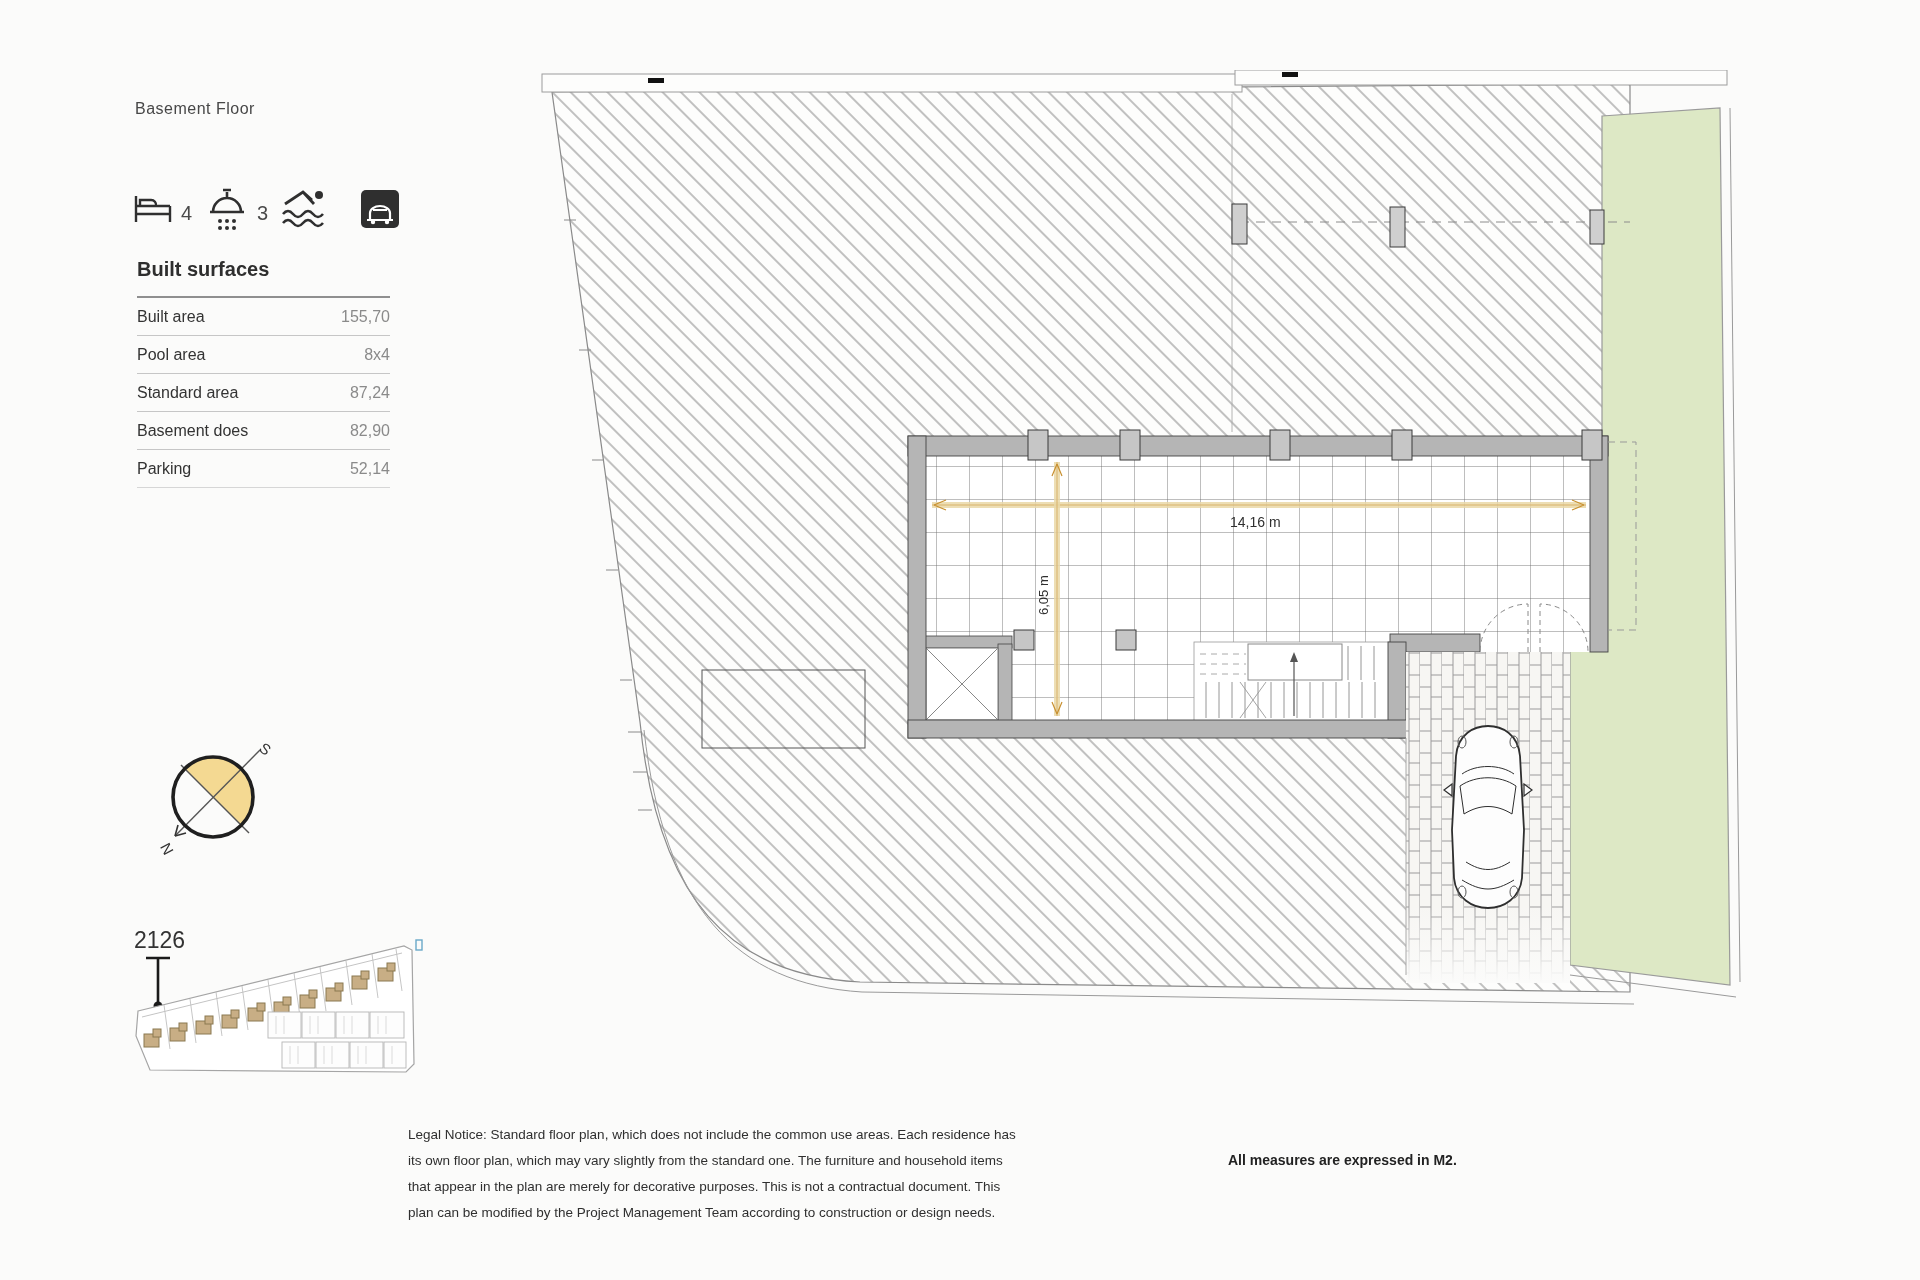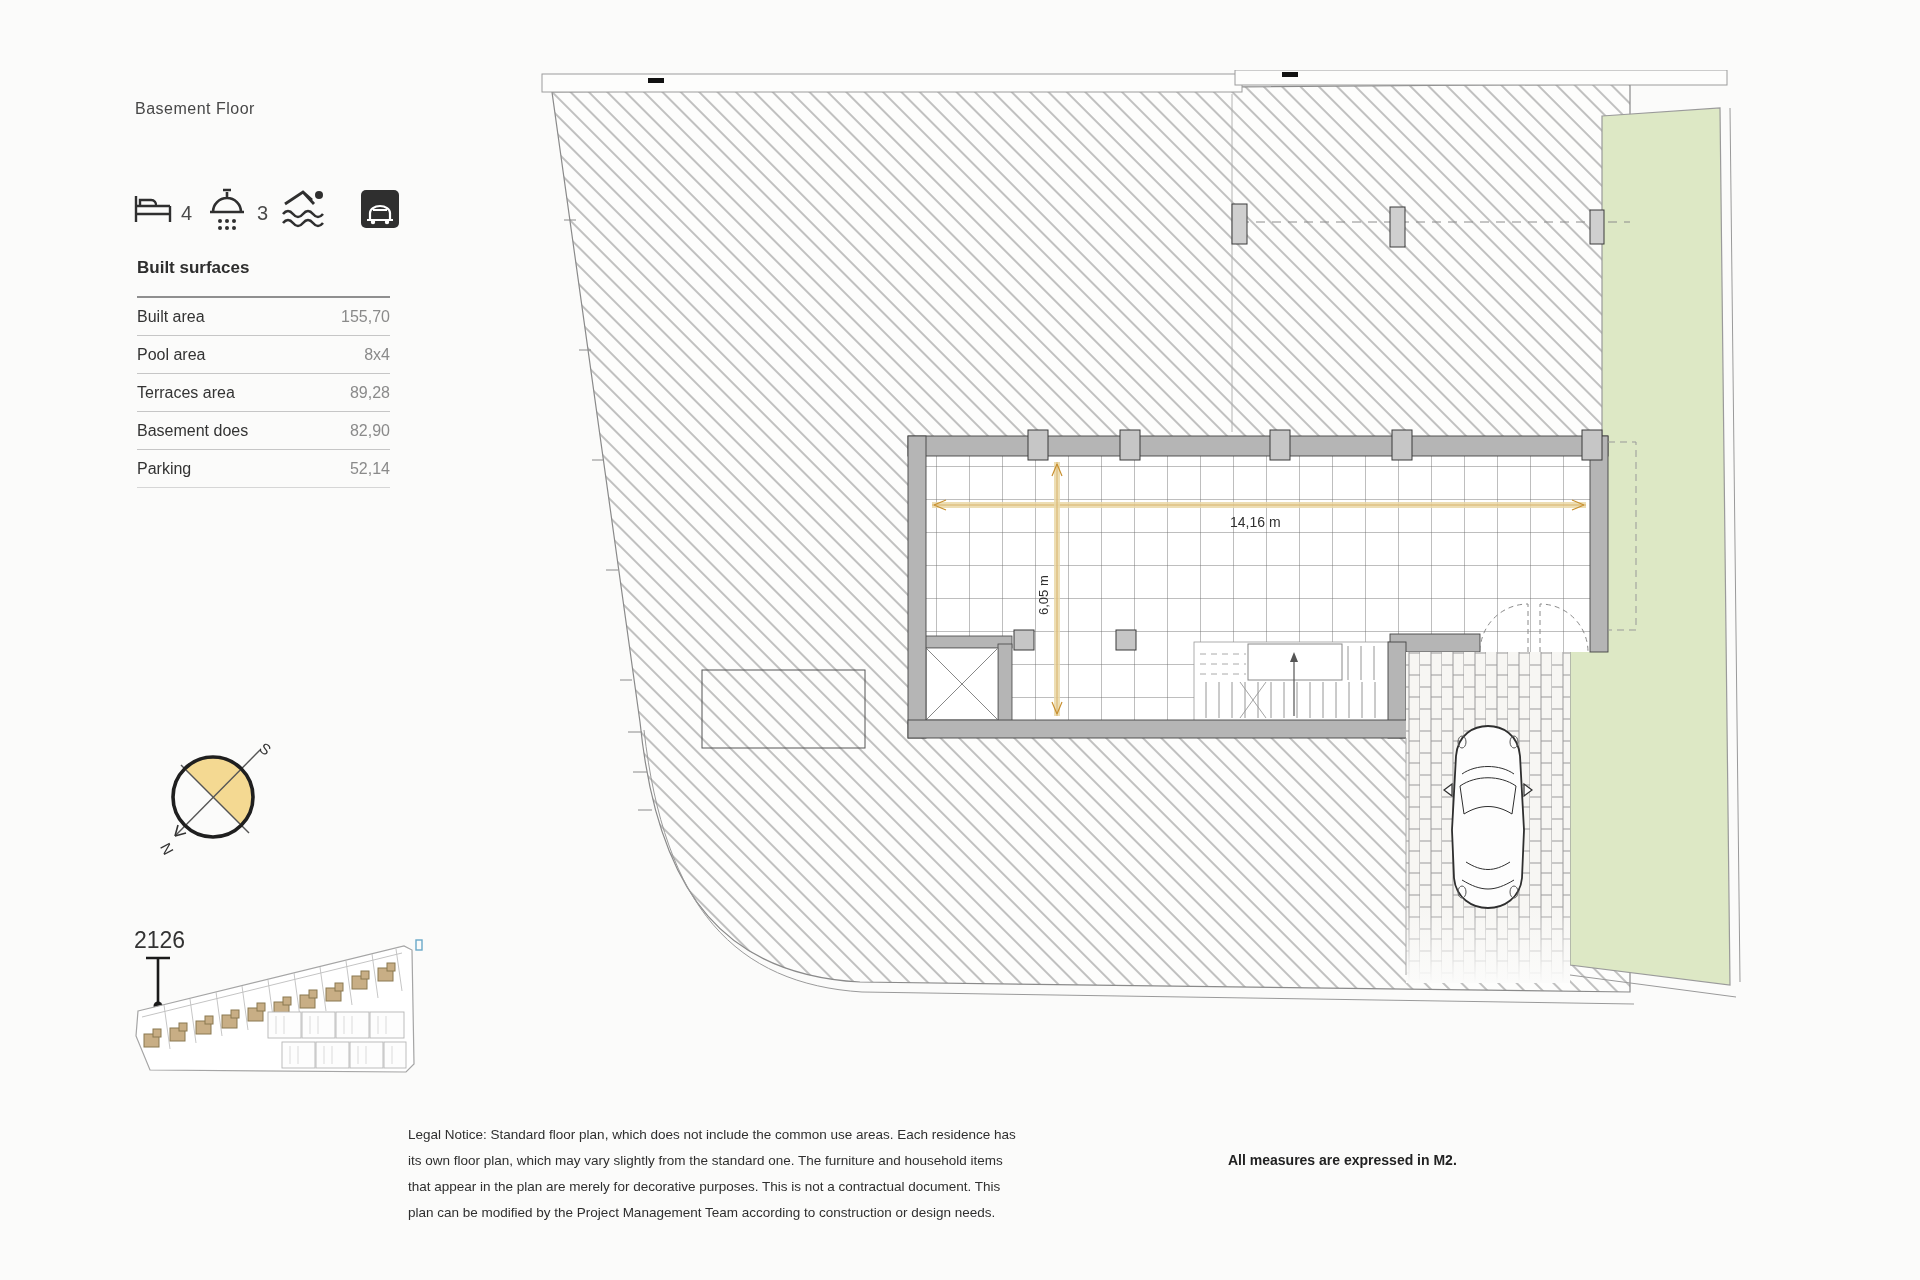"Built surfaces" .surf-head { font-size: 17px -> 20px }
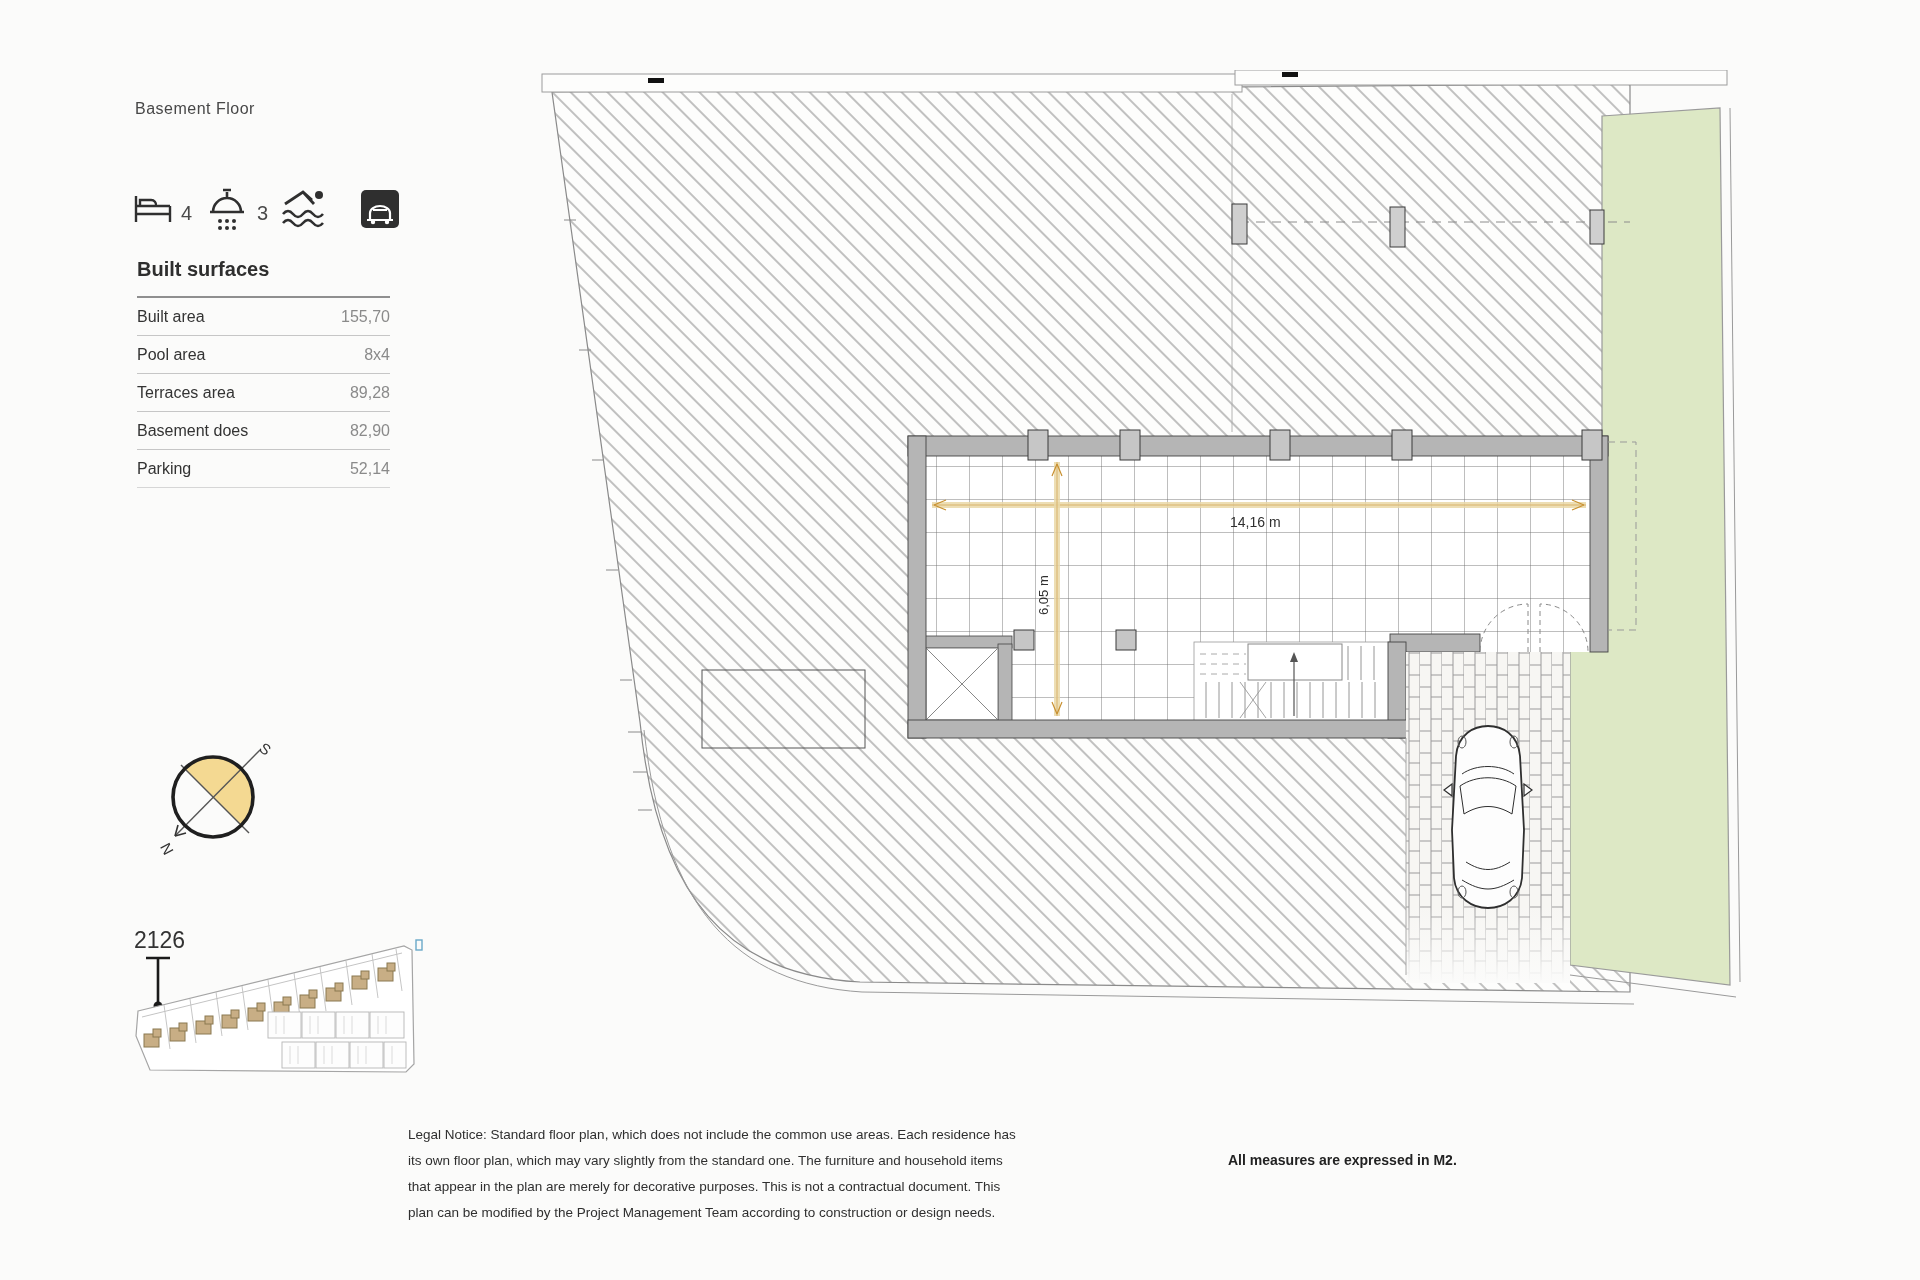"Terraces area" span.lbl { text: Terraces -> Standard }
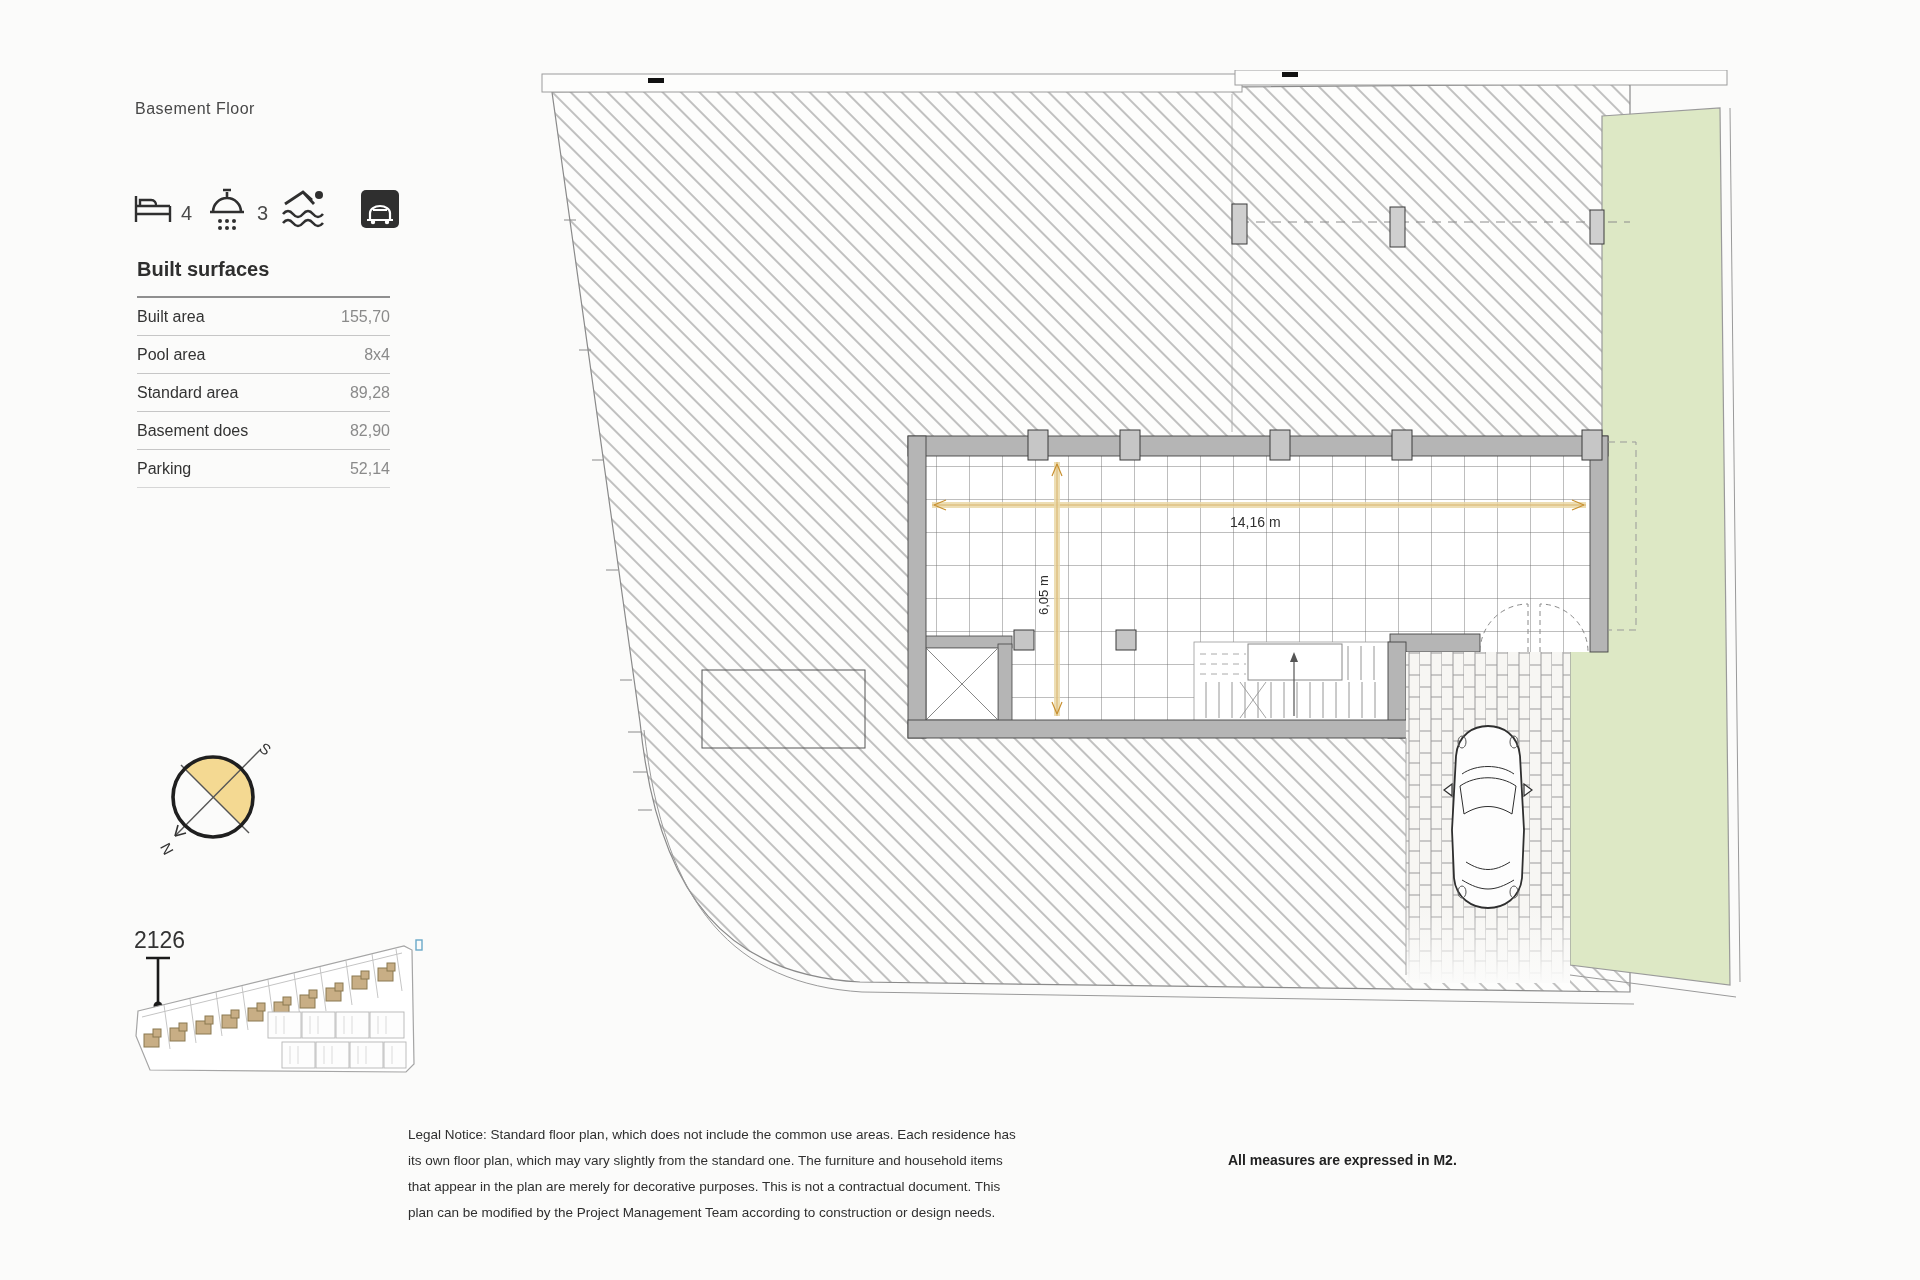"89,28" span.val { text: 89,28 -> 87,24 }
